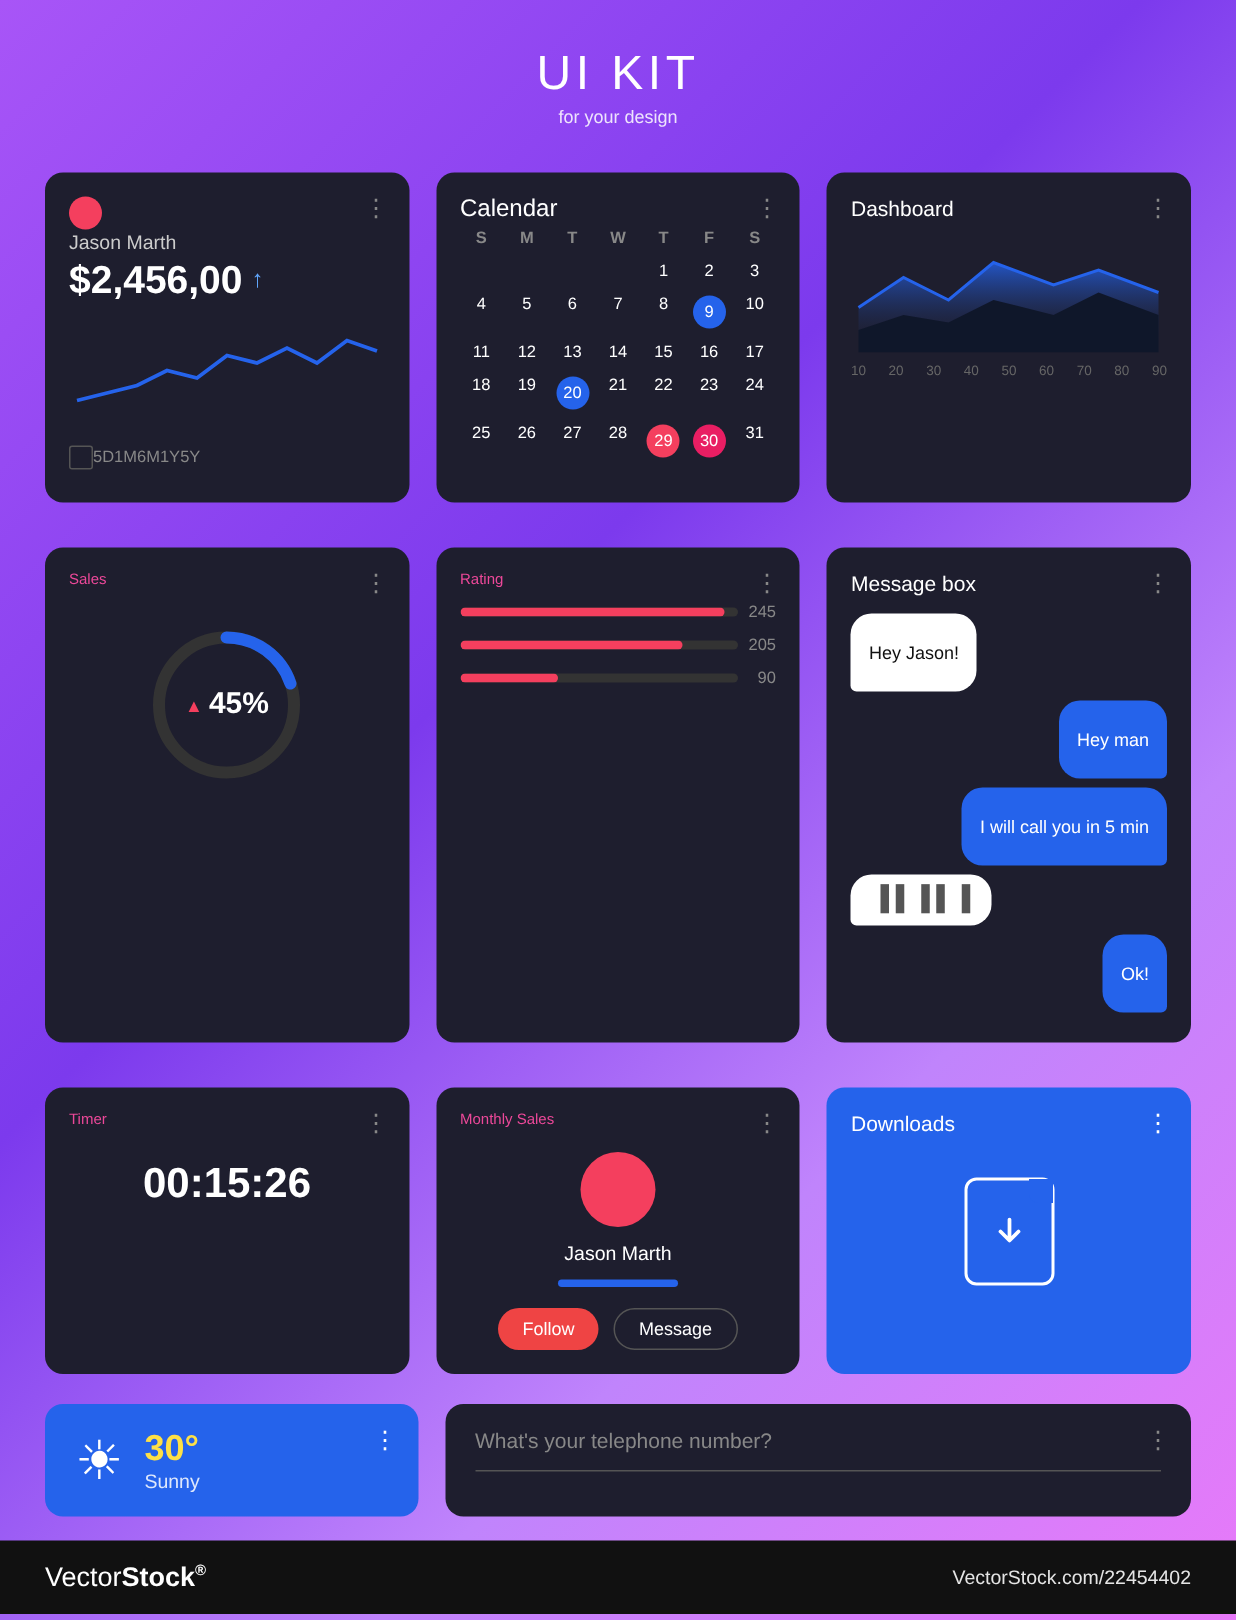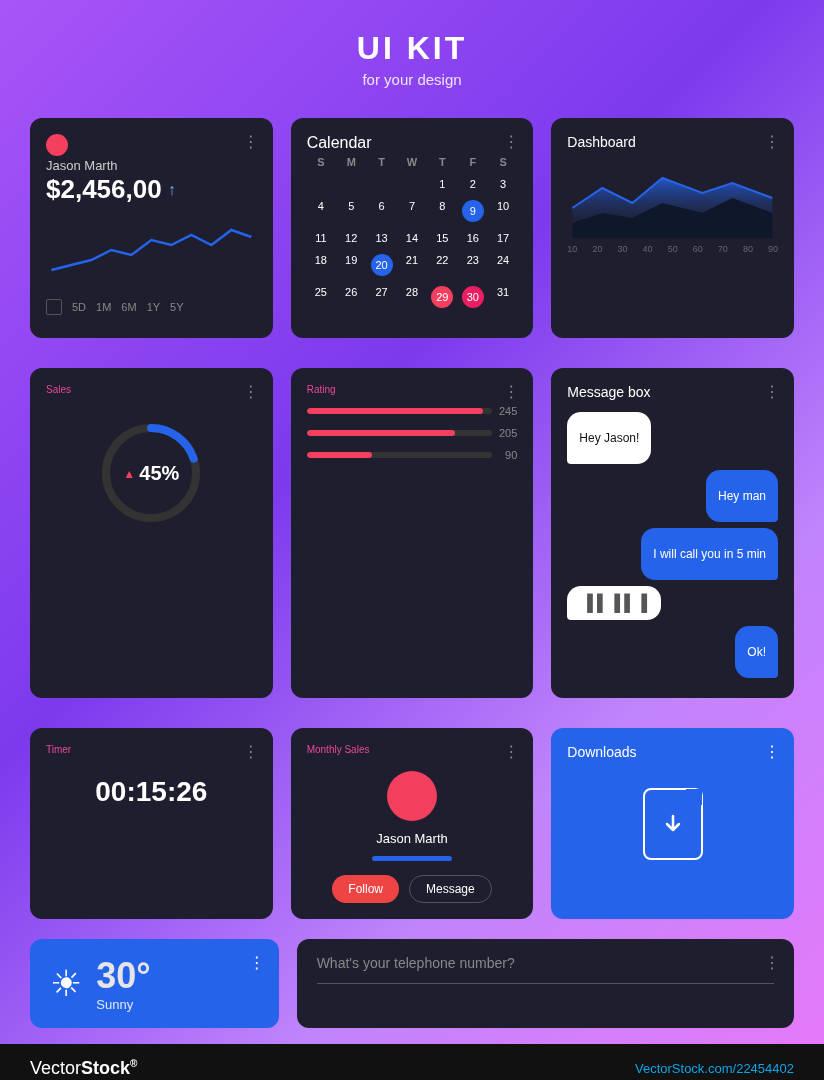"UI KIT" .header h1 { font-weight: 700 -> 400 }
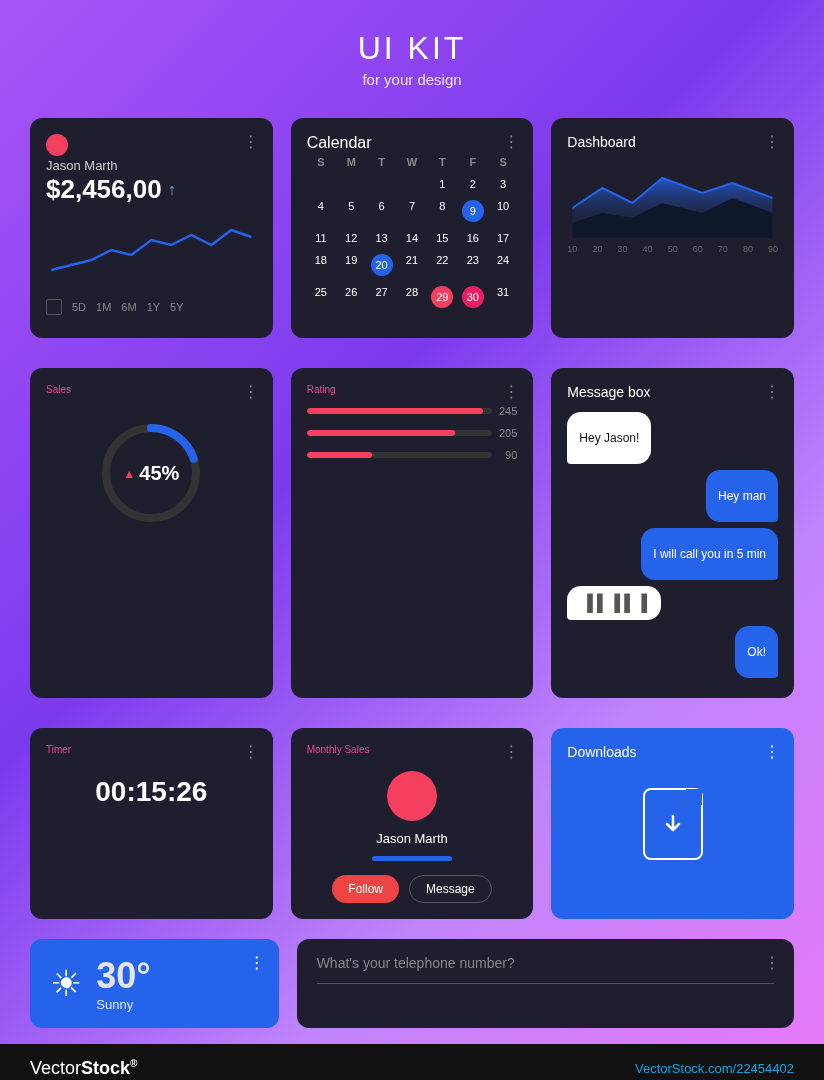"for your design" .header p { font-size: 15px -> 12px }
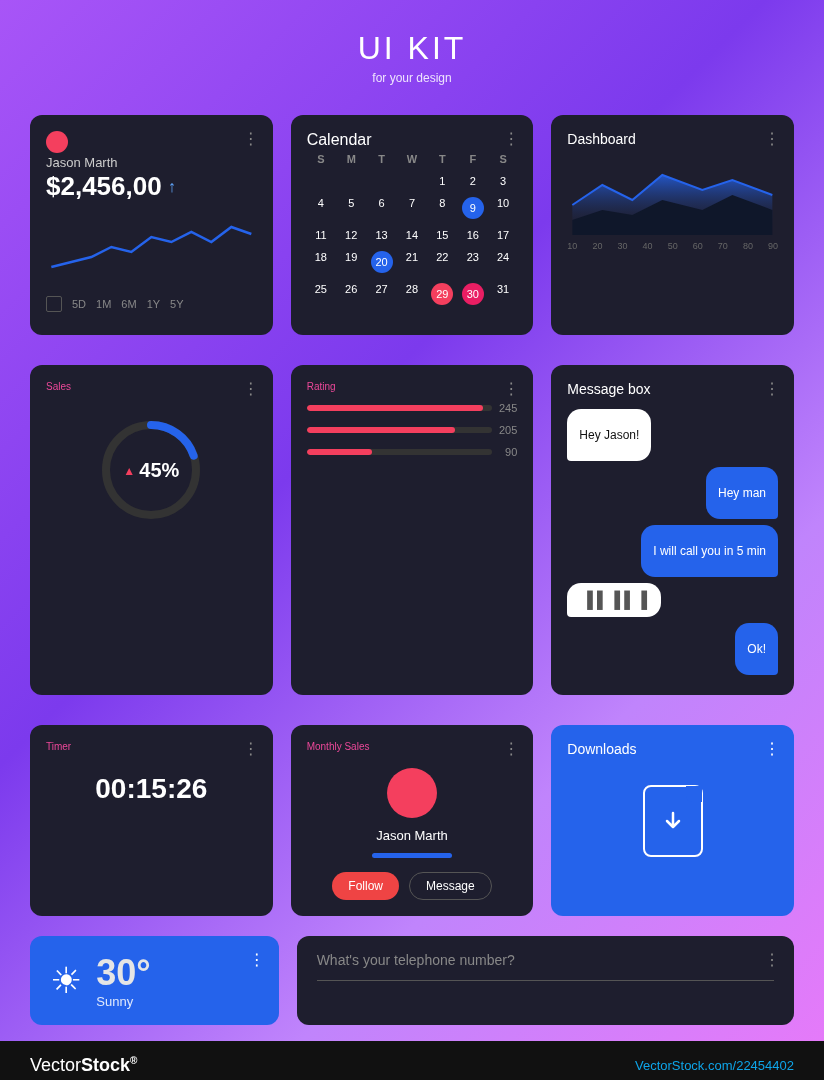"5D" .time-filters { gap: 10px -> none }
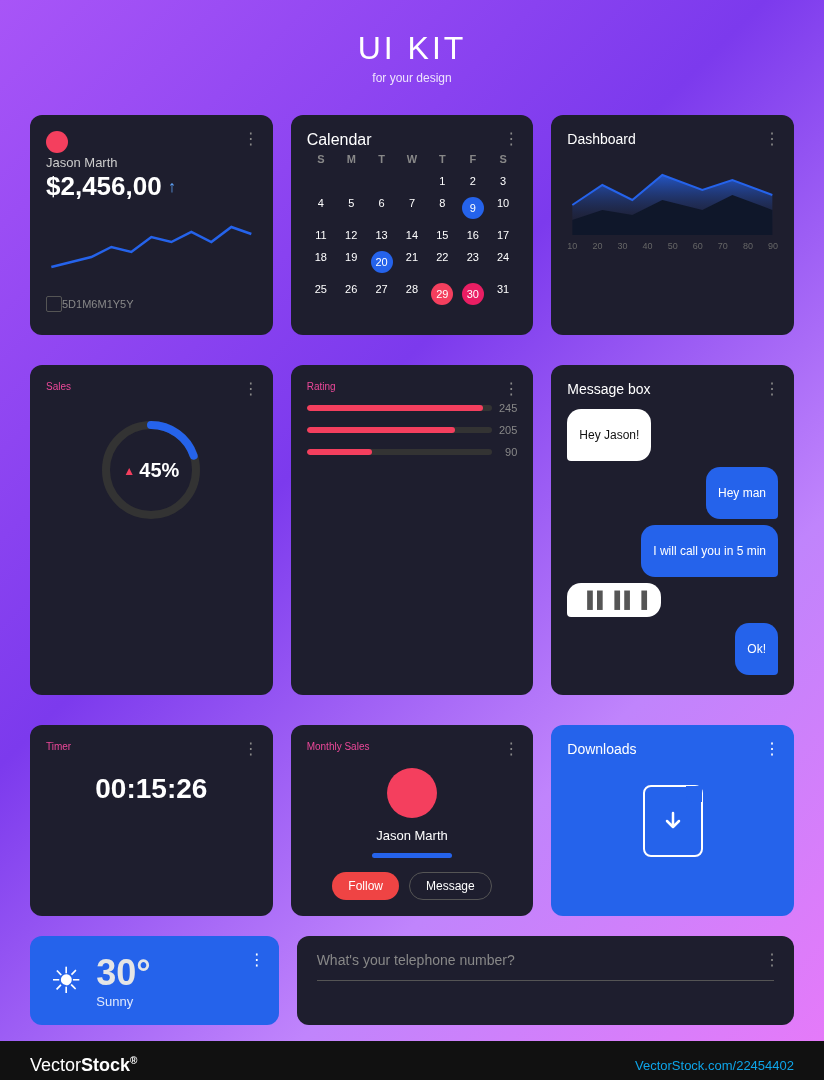"30°" .weather-temp { color: #e5e5e5 -> #fde047; font-size: 36px -> 24px }
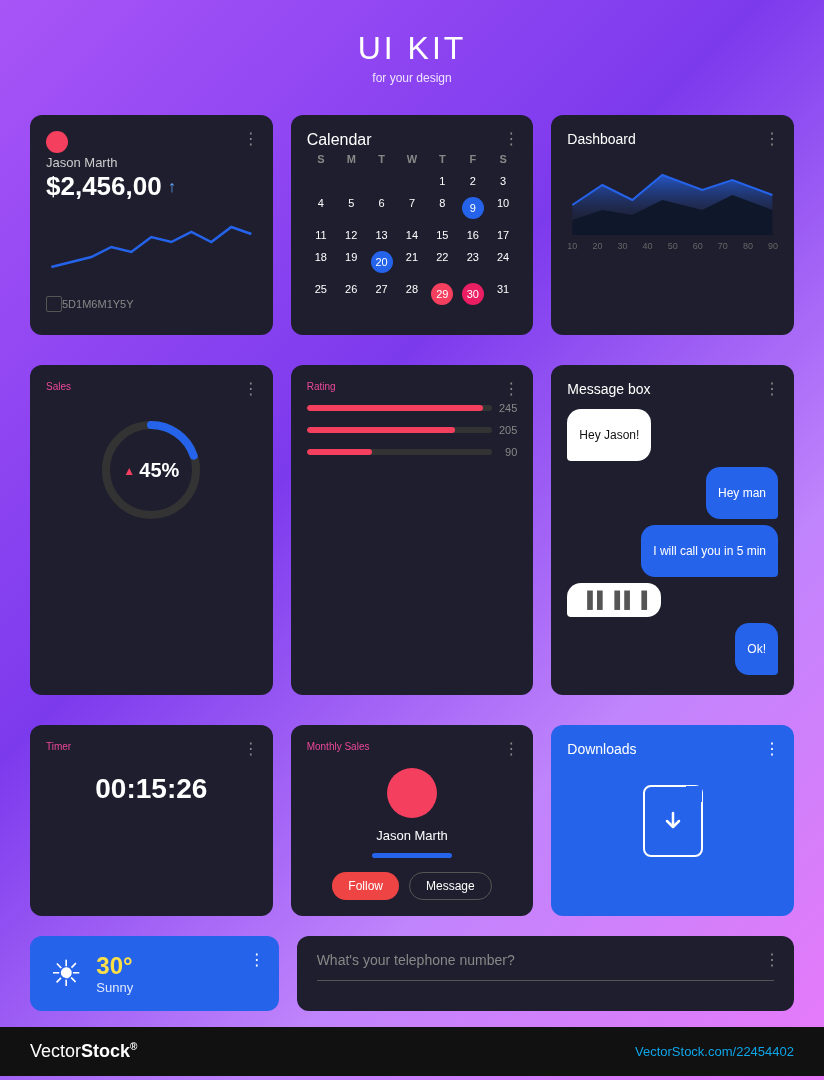"VectorStock.com/22454402" .bottom-right { color: #0ea5e9 -> #e5e5e5 }
